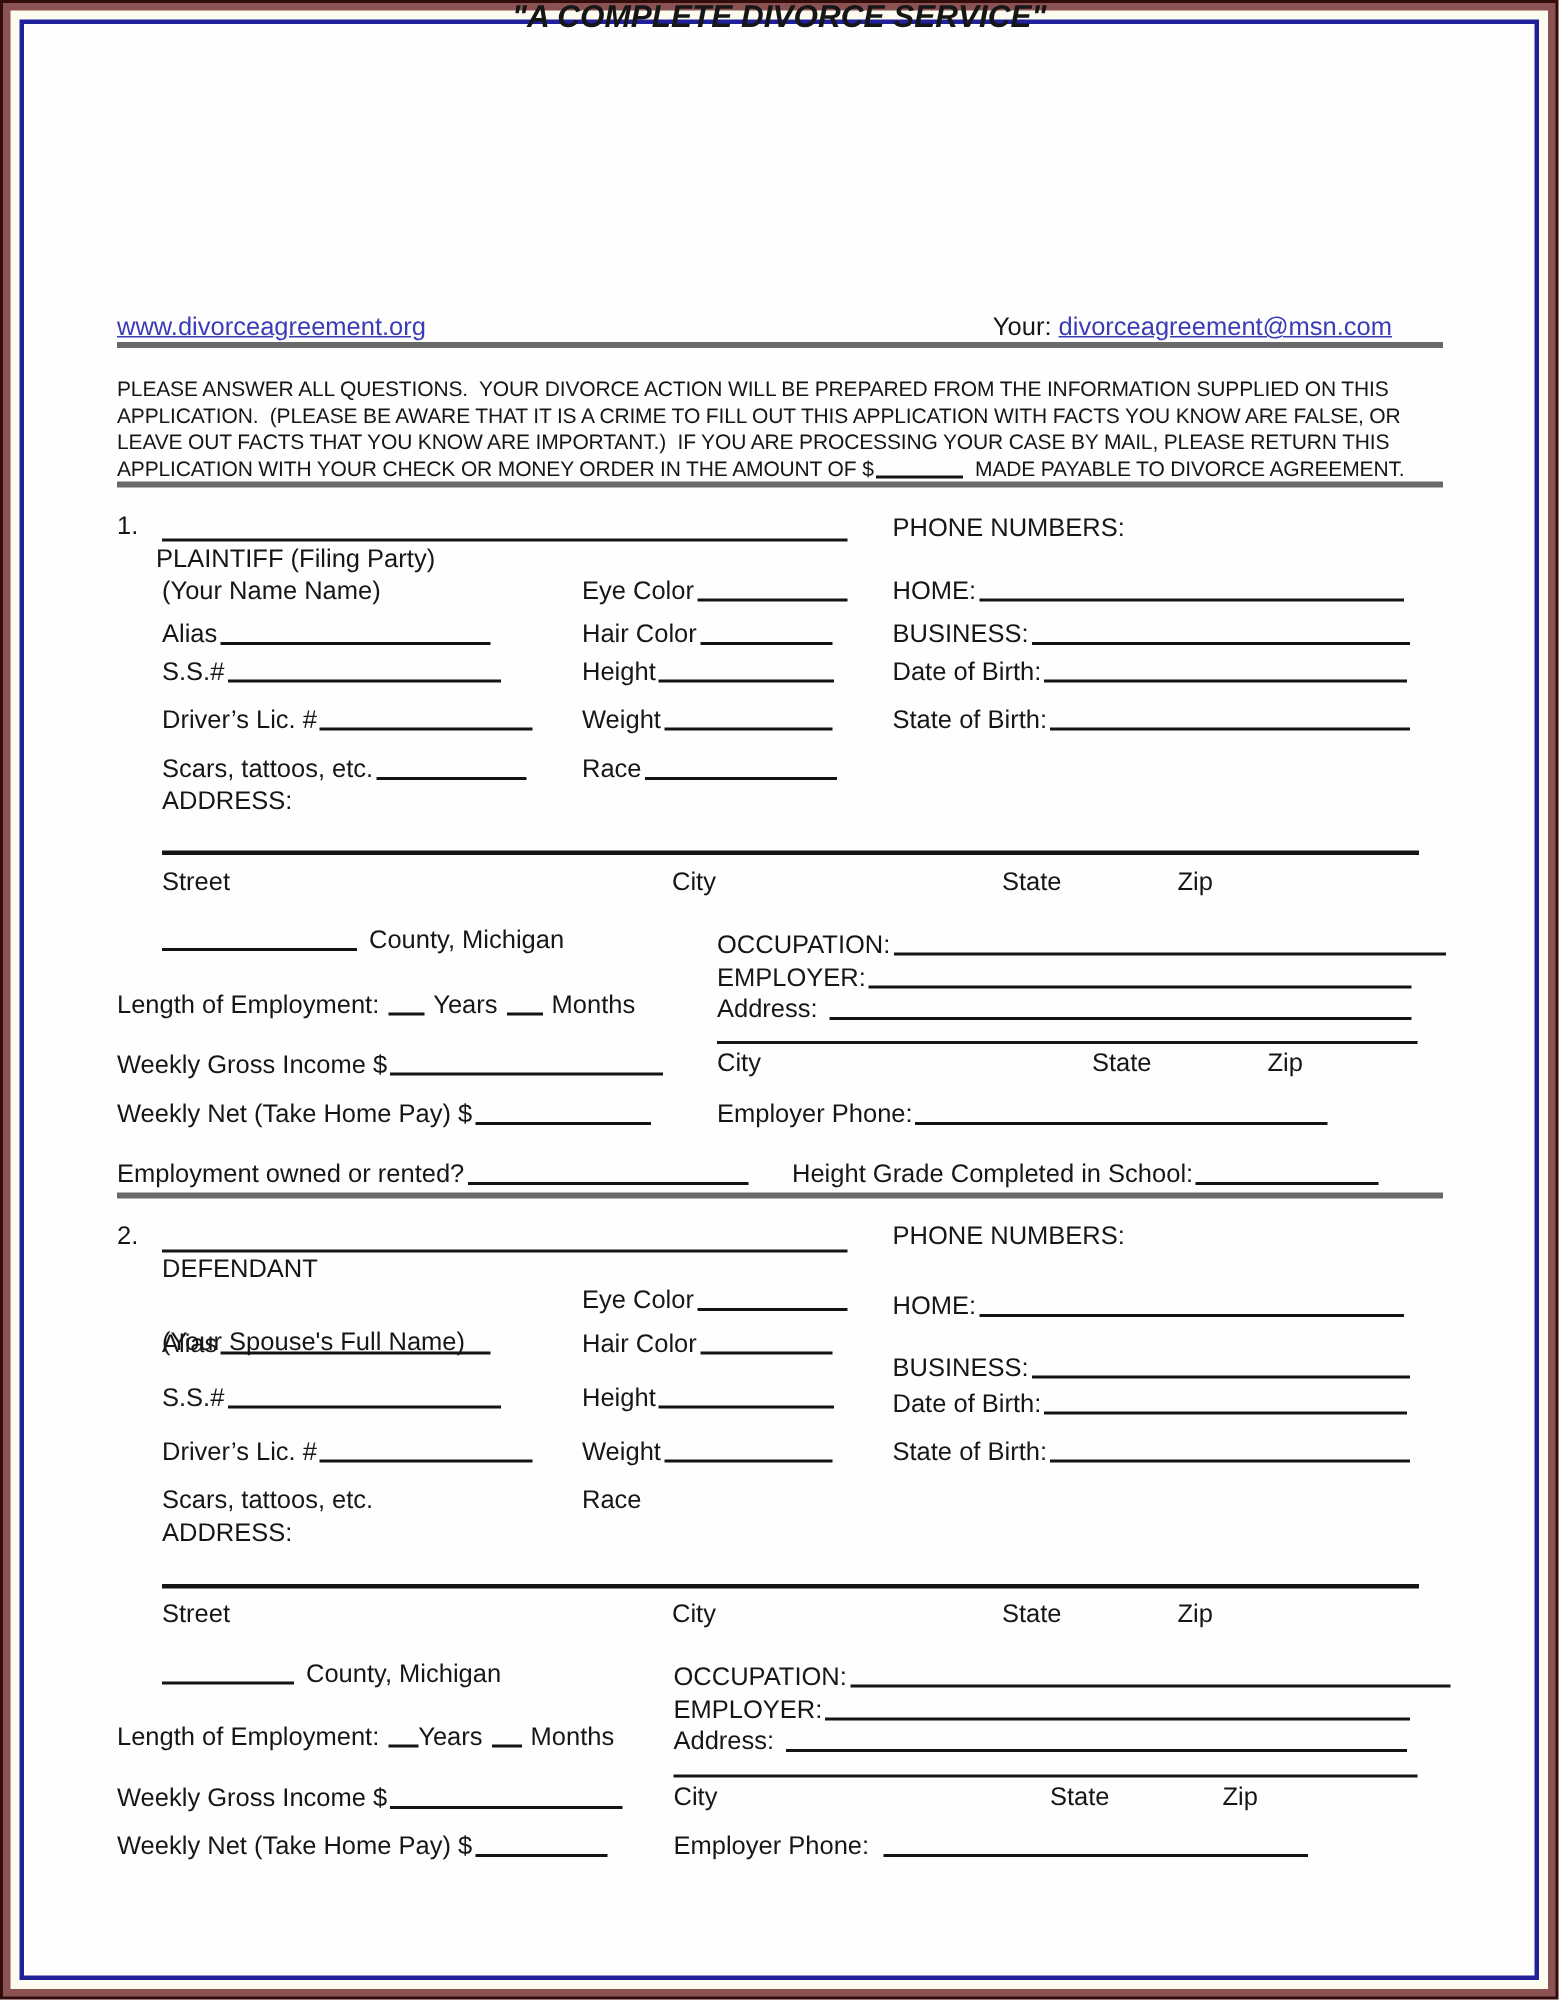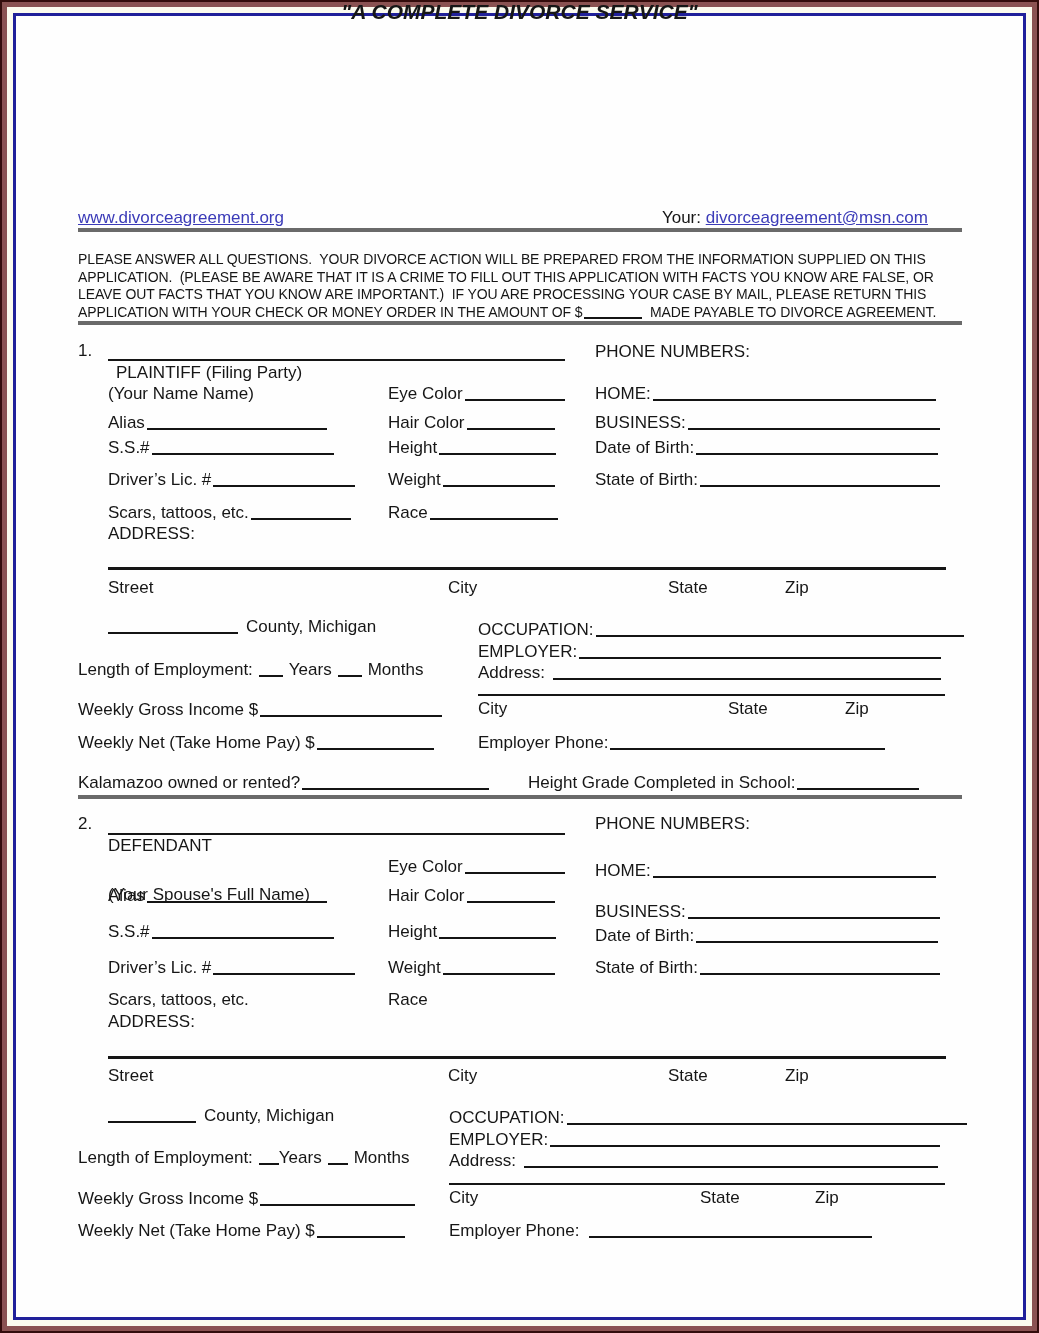"PLAINTIFF (Filing Party)" .f-s1party { left: 116px -> 104px }
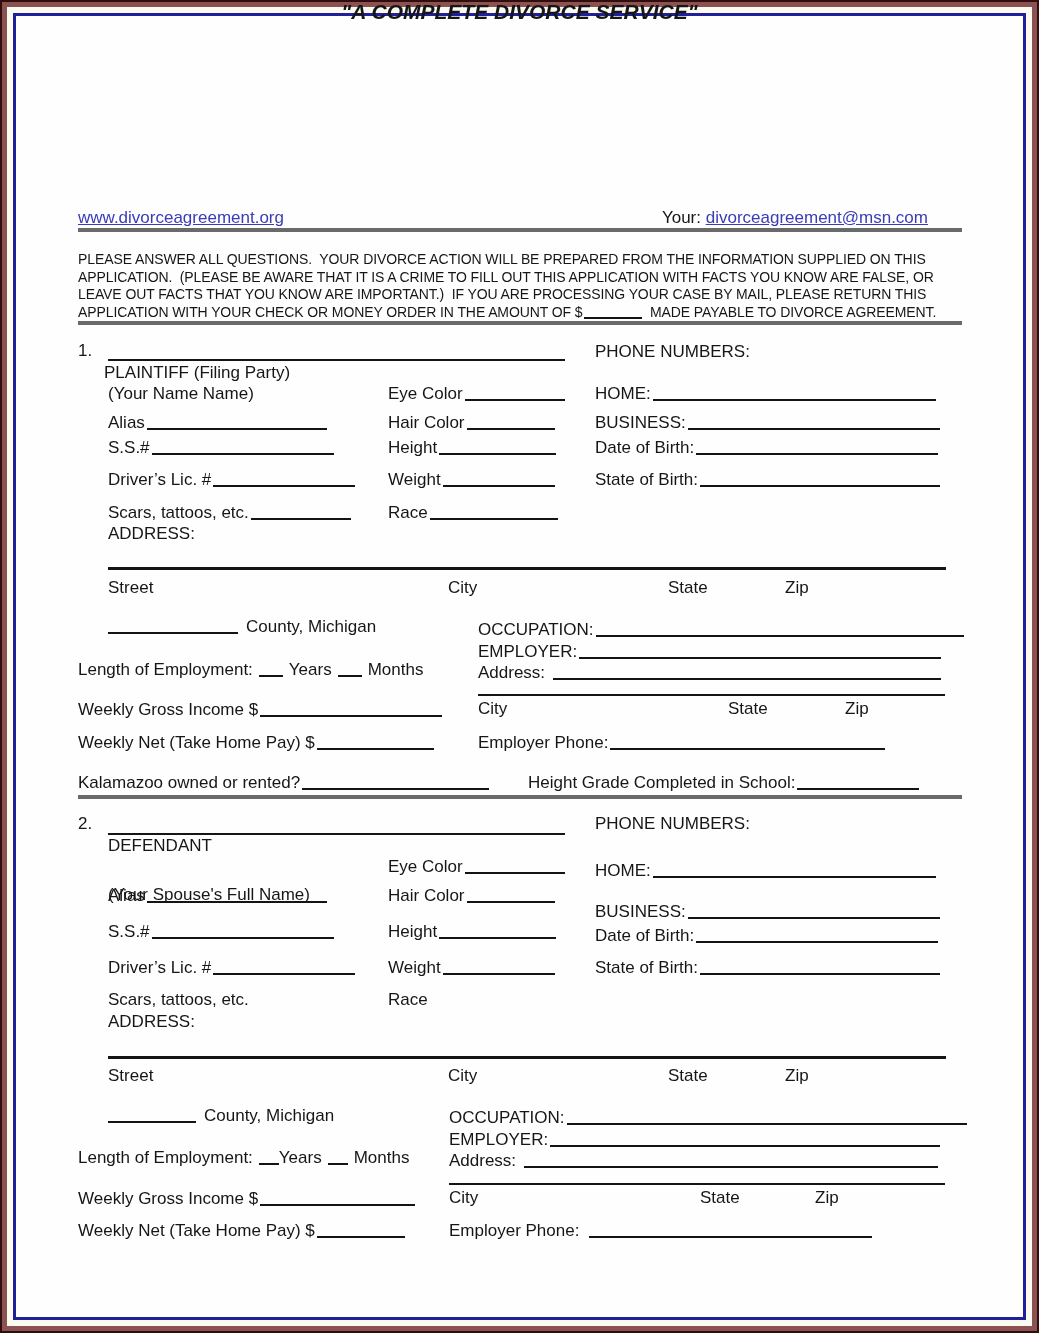"Kalamazoo owned or rented?" span { text: Kalamazoo -> Employment }
